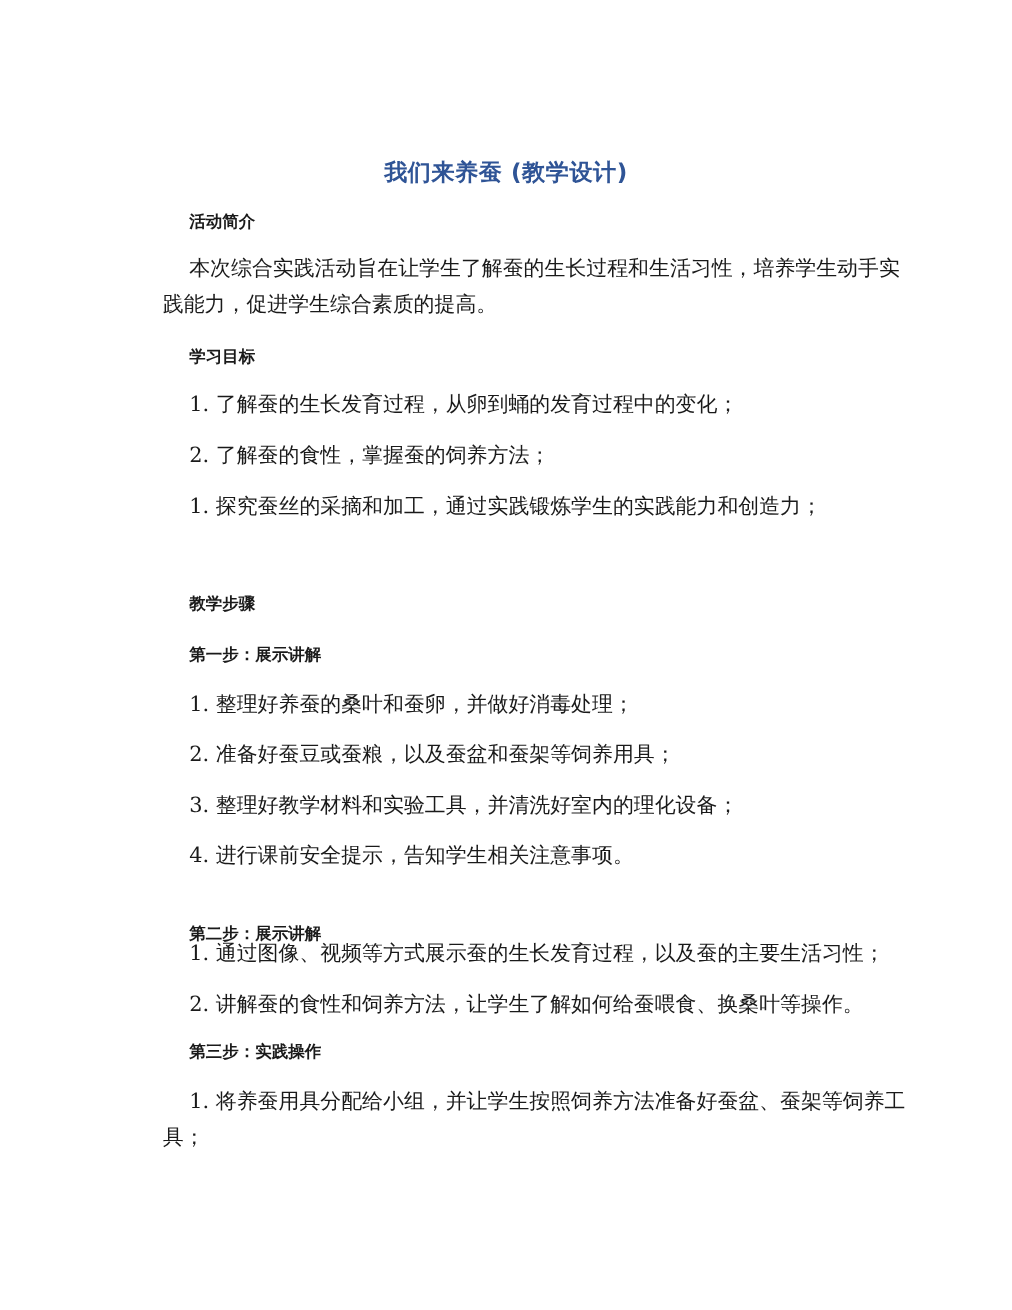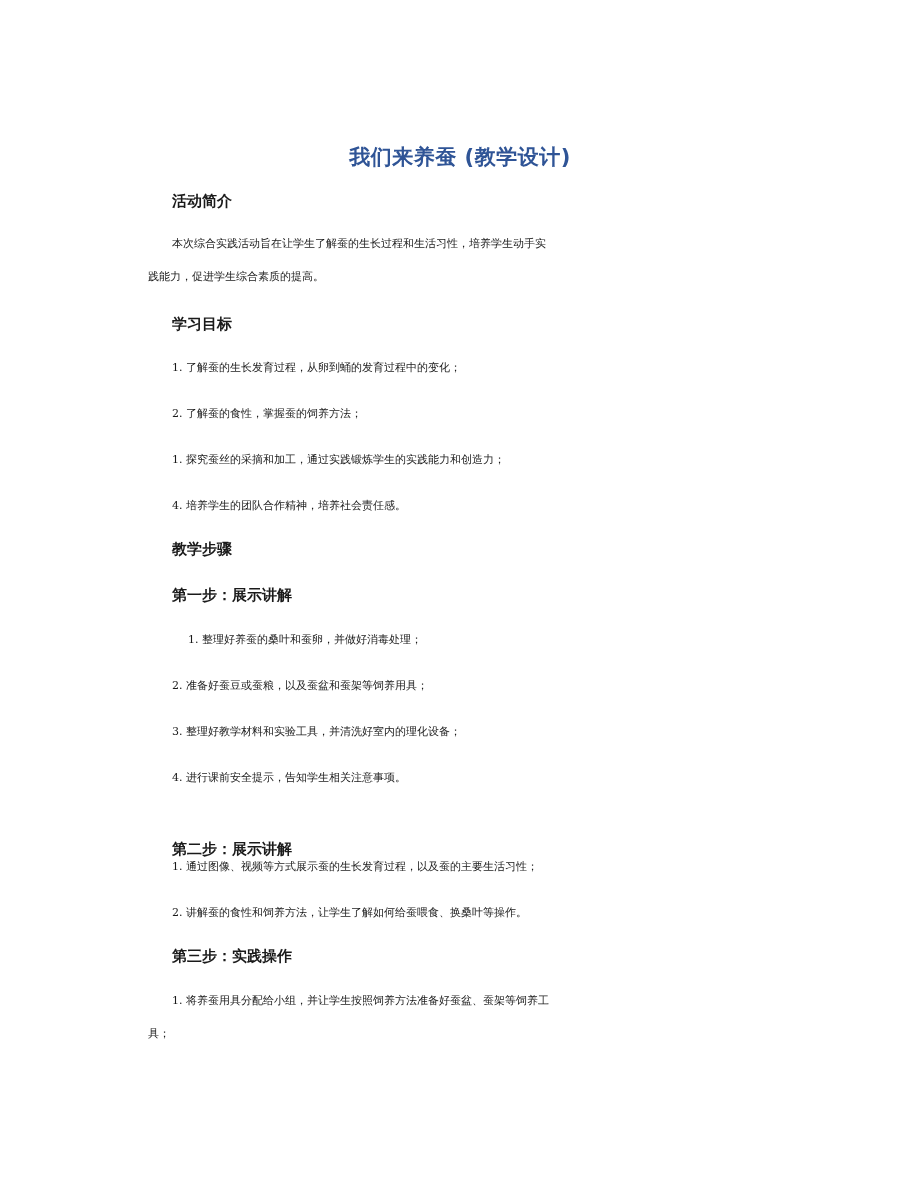"本次综合实践活动旨在让学生了解蚕的生长过程和生活习性，培养学生动手实" .line { font-size: 11px -> 19px }
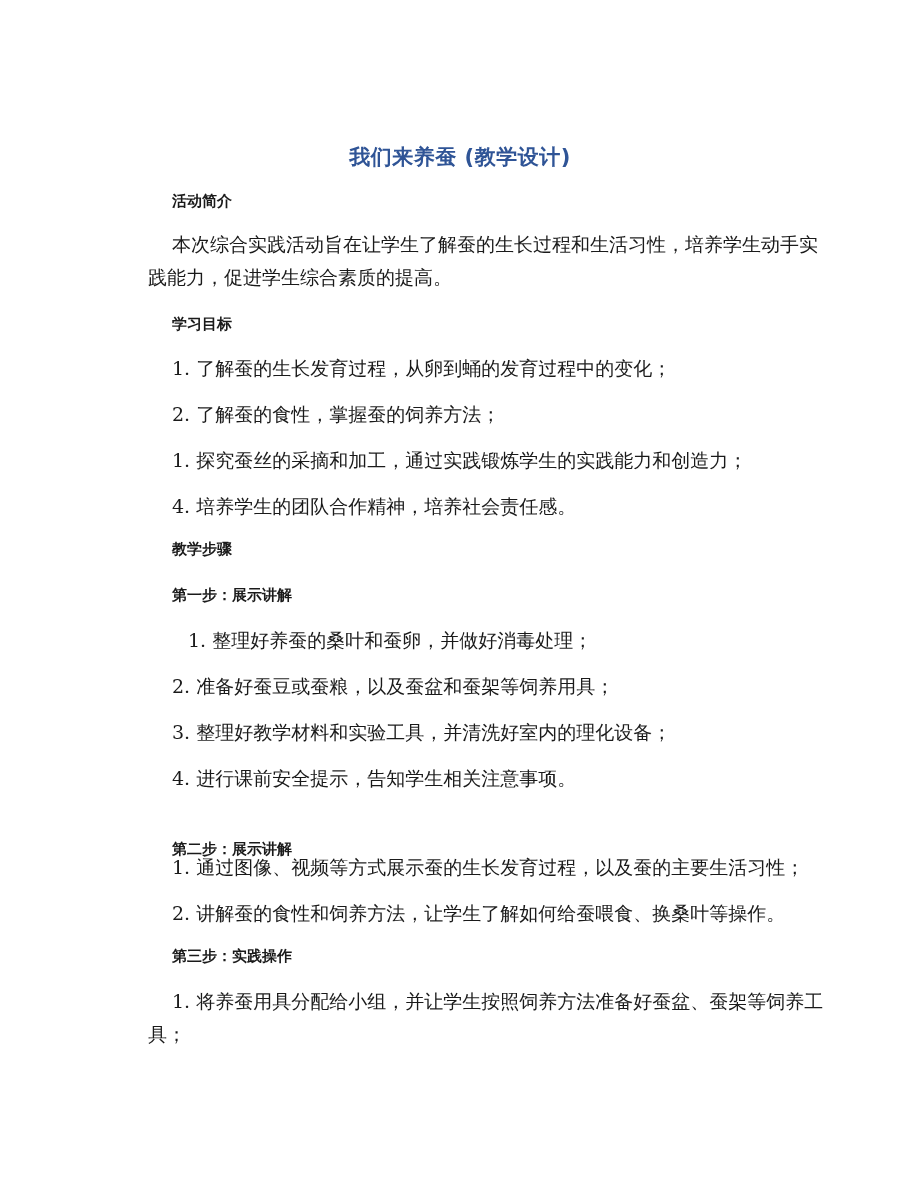"4. 培养学生的团队合作精神，培养社会责任感。" div.line { html: <div>4. 培养学生的团队合作精神，培养社会责任感。</div> -> none }
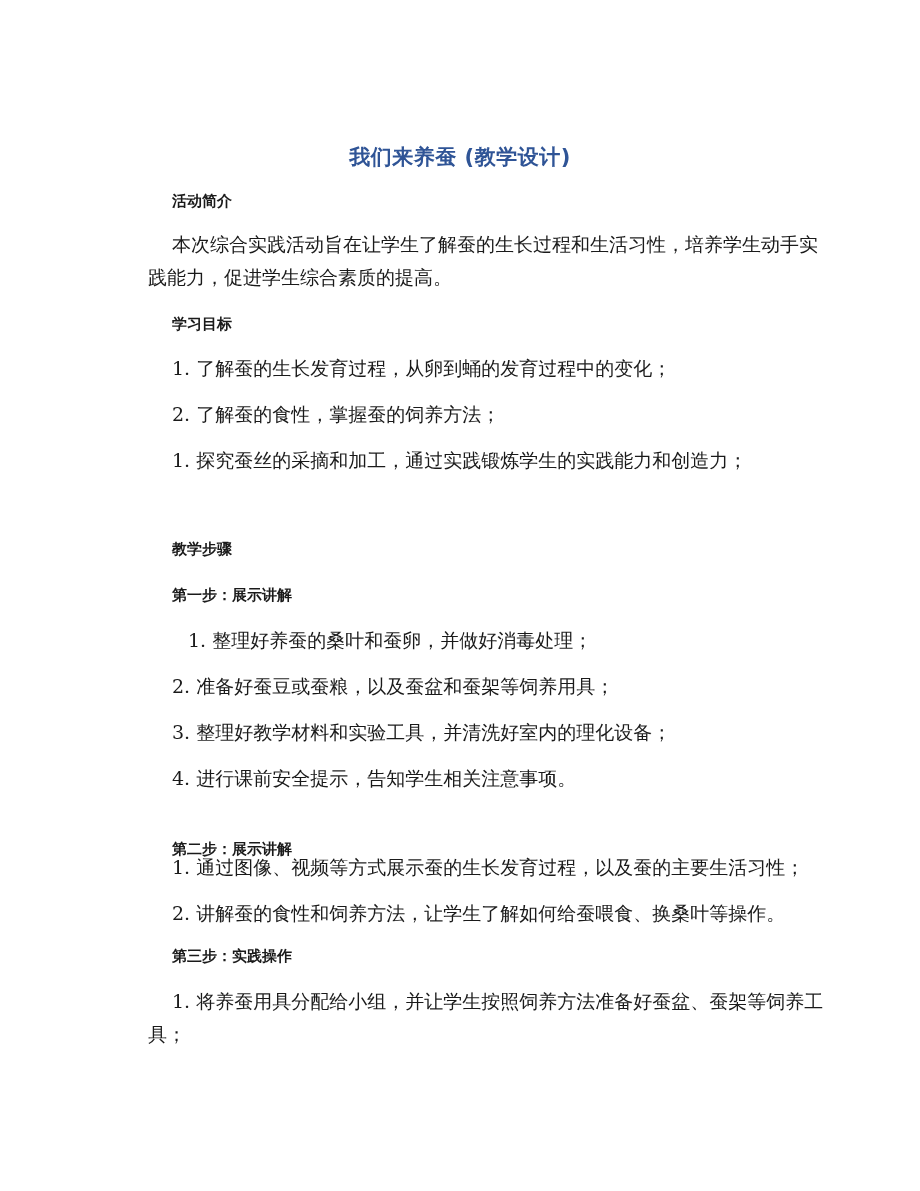"1. 整理好养蚕的桑叶和蚕卵，并做好消毒处理；" div.line { margin-left: 16px -> none }
